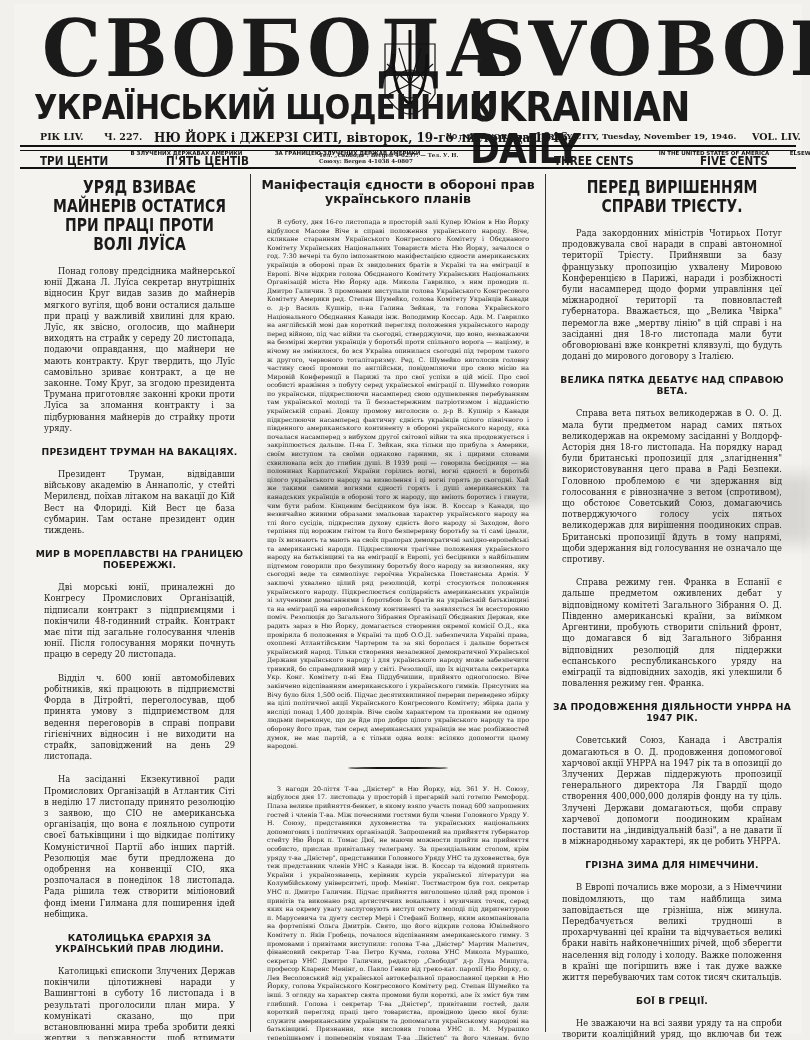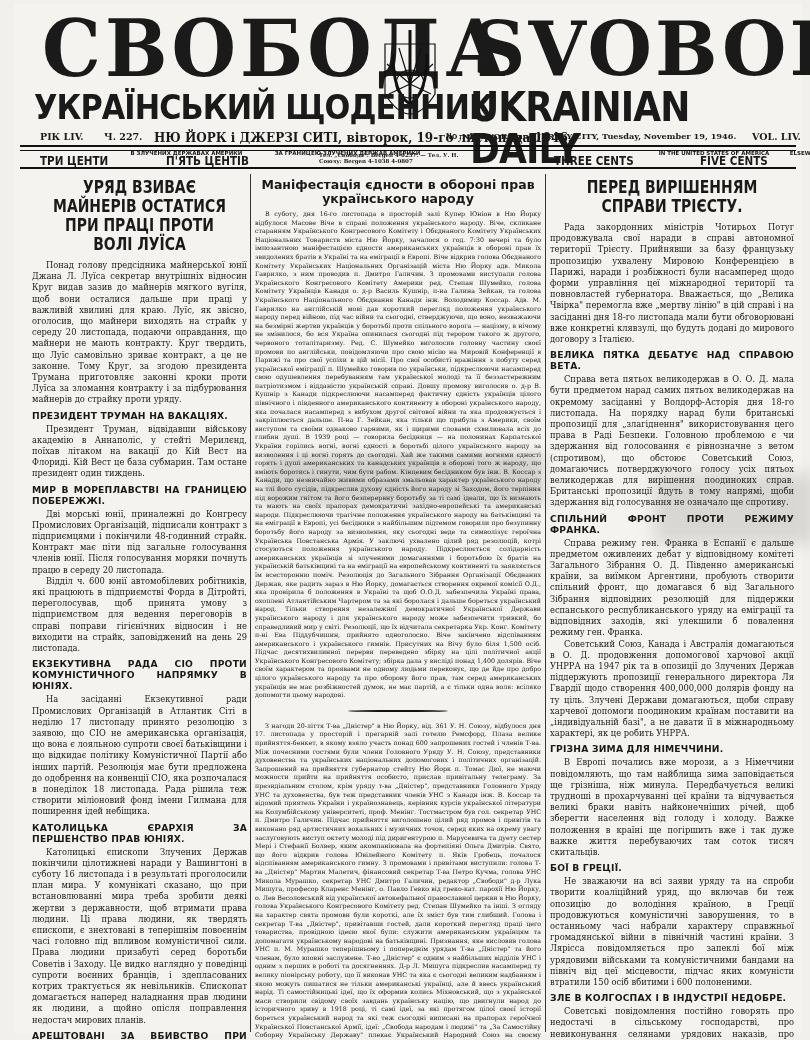"Маніфестація єдности в обороні прав" h2.hl { text: народу -> планів }
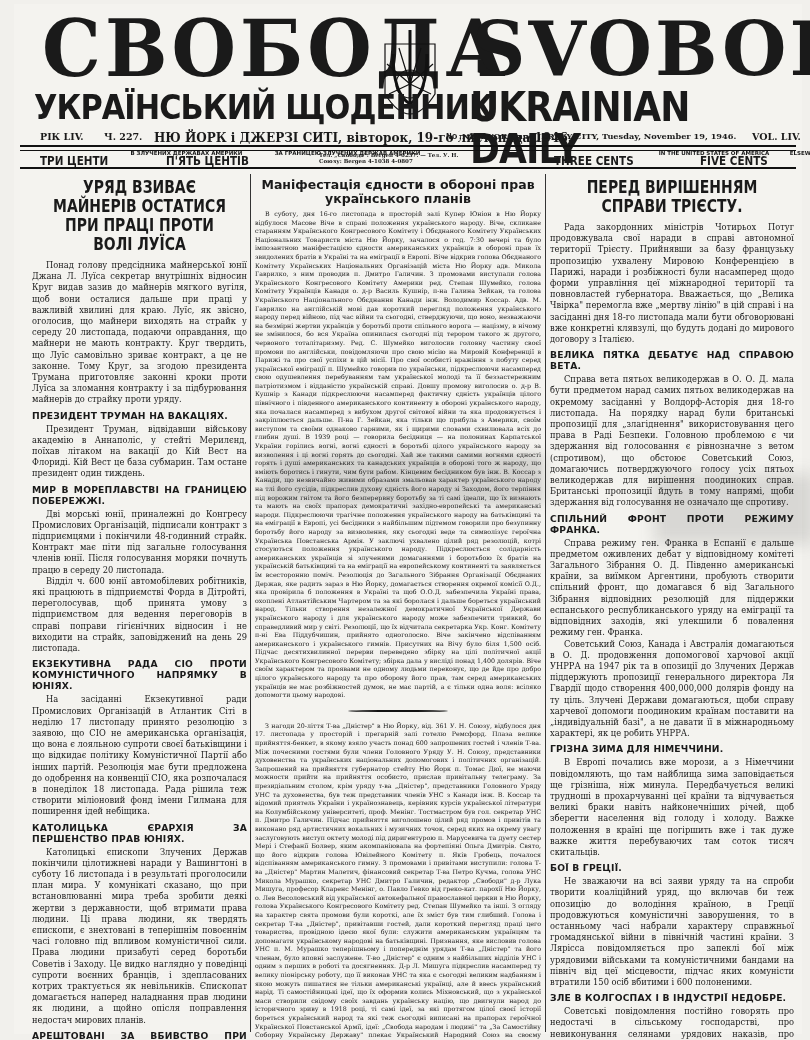"Рада закордонних міністрів Чотирьох" p { margin: 0 -> 12px }
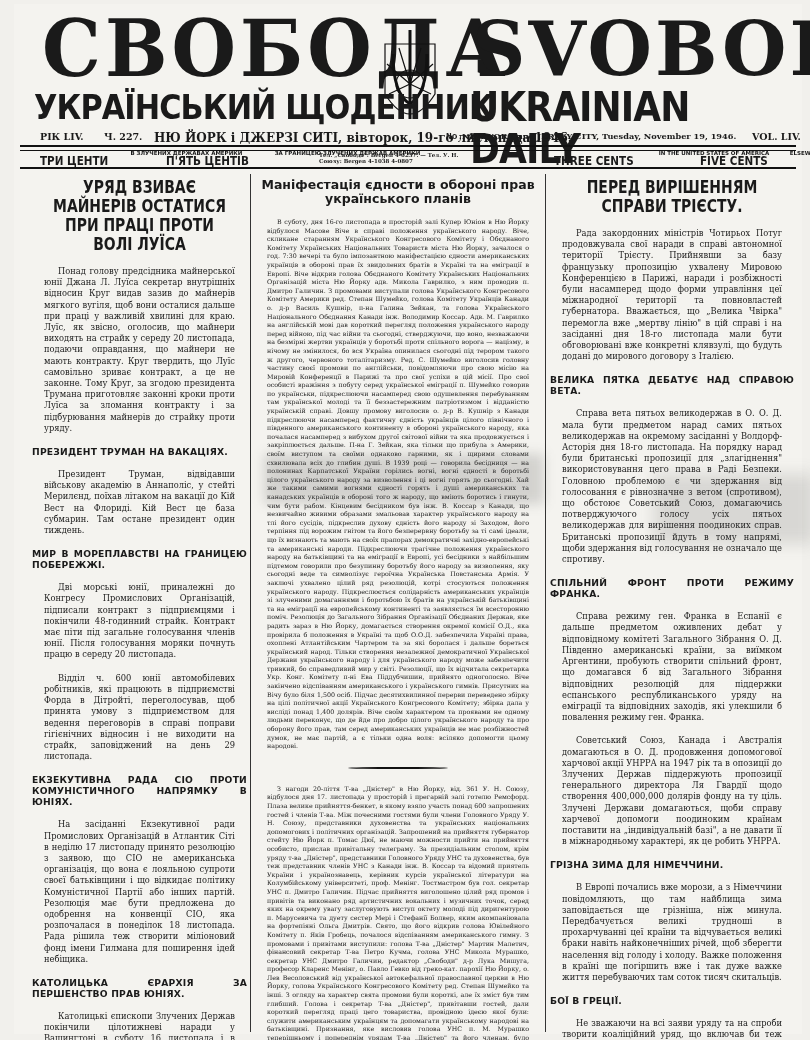"ВЕЛИКА ПЯТКА ДЕБАТУЄ НАД СПРАВОЮ" h3.sub { text-align: none -> center }
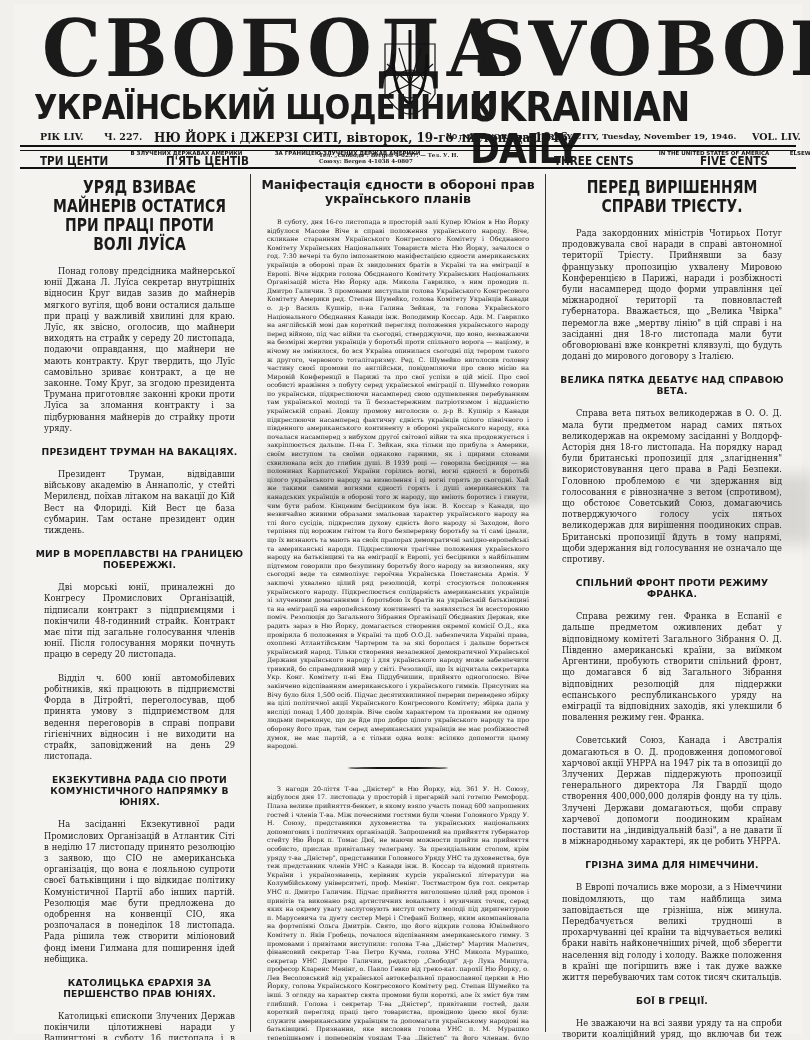"СПІЛЬНИЙ ФРОНТ ПРОТИ РЕЖИМУ ФРАНКА." h3.sub { html: <h3>СПІЛЬНИЙ ФРОНТ ПРОТИ РЕЖИМУ ФРАНКА.</h3> -> none }
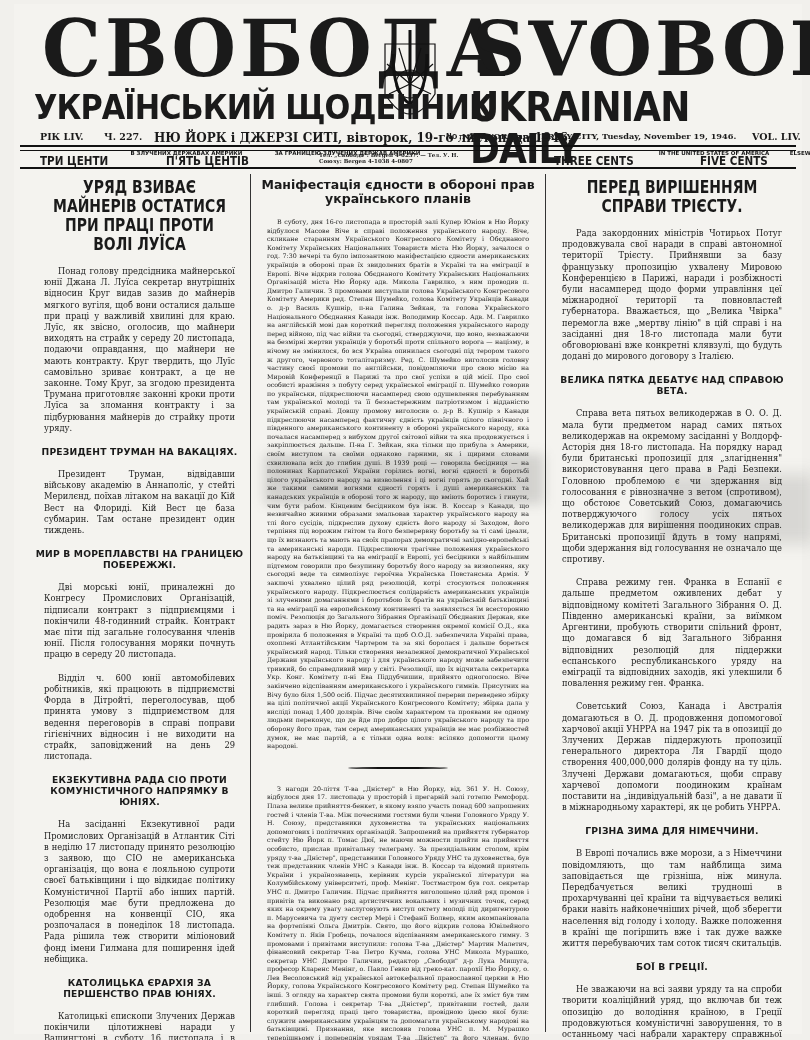"ЗА ПРОДОВЖЕННЯ ДІЯЛЬНОСТИ УНРРА НА" h3.sub { html: none -> <h3>ЗА ПРОДОВЖЕННЯ ДІЯЛЬНОСТИ УНРРА НА 1947 РІК.</h3> }
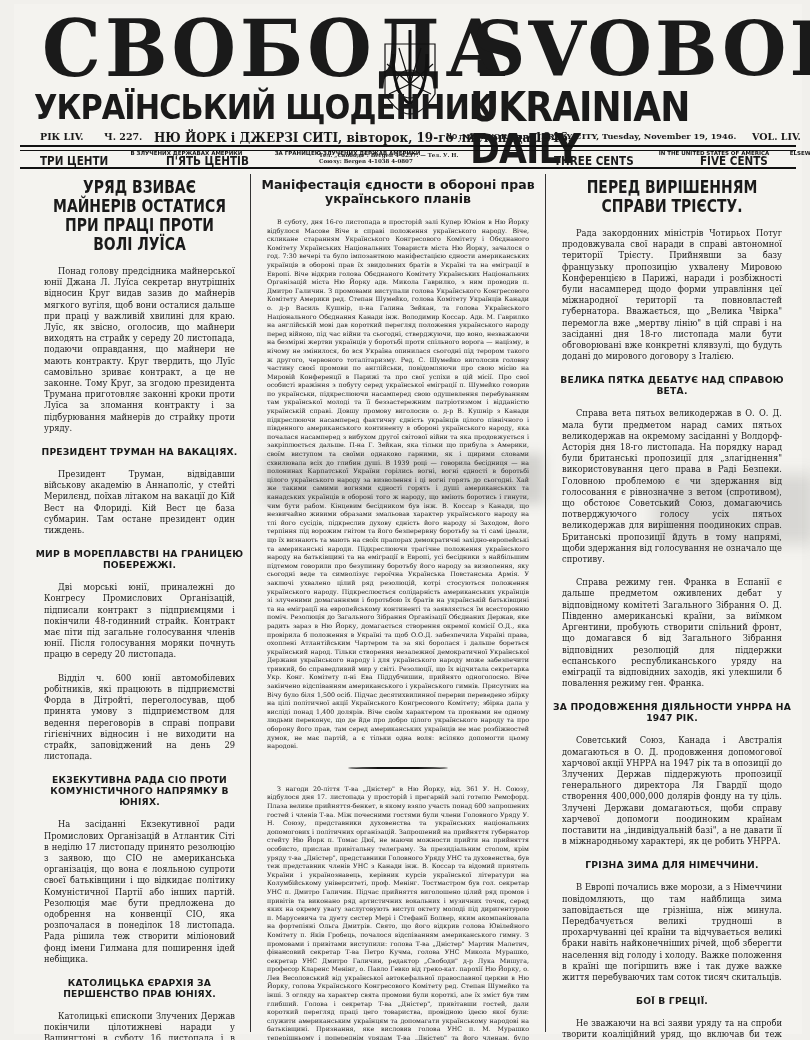"ЕКЗЕКУТИВНА РАДА СІО ПРОТИ" h3.sub { html: <h3>ЕКЗЕКУТИВНА РАДА СІО ПРОТИ КОМУНІСТИЧНОГО НАПРЯМКУ В ЮНІЯХ.</h3> -> none }
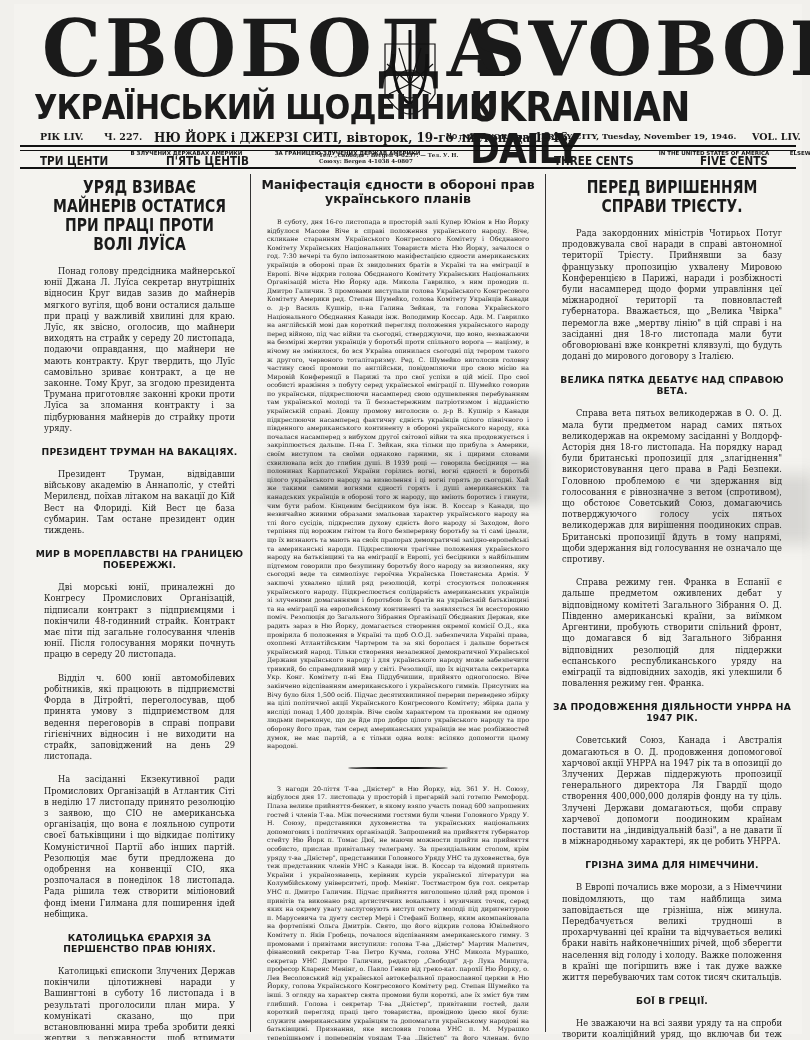"КАТОЛИЦЬКА ЄРАРХІЯ ЗА ПЕРШЕНСТВО ПРАВ" h3.sub { text: ПЕРШЕНСТВО ПРАВ ЮНІЯХ -> УКРАЇНСЬКИЙ ПРАВ ЛЮДИНИ }
